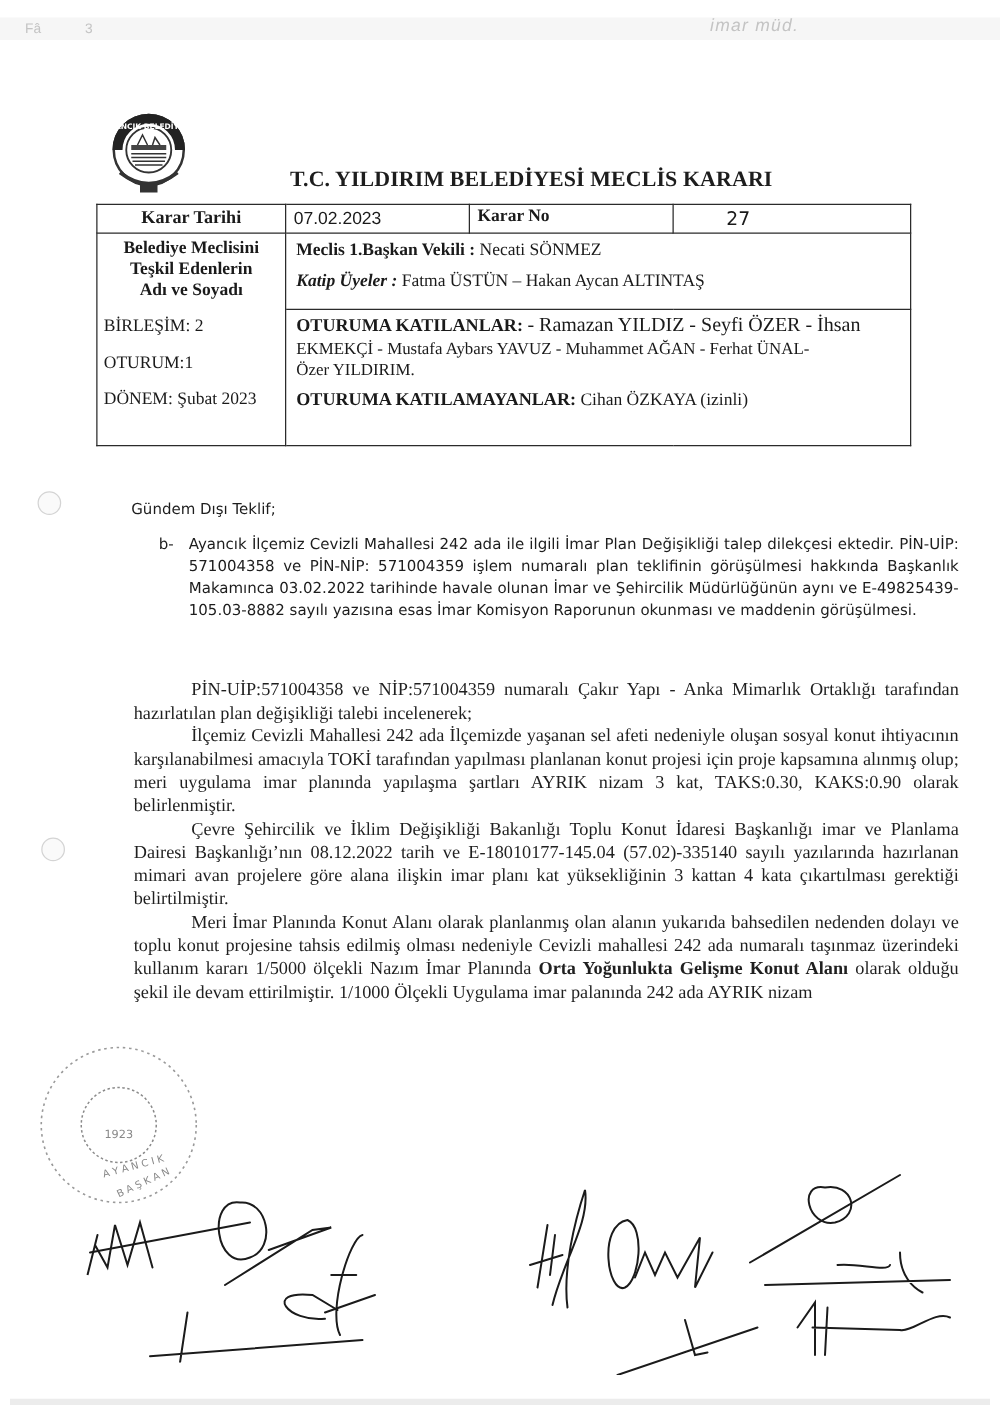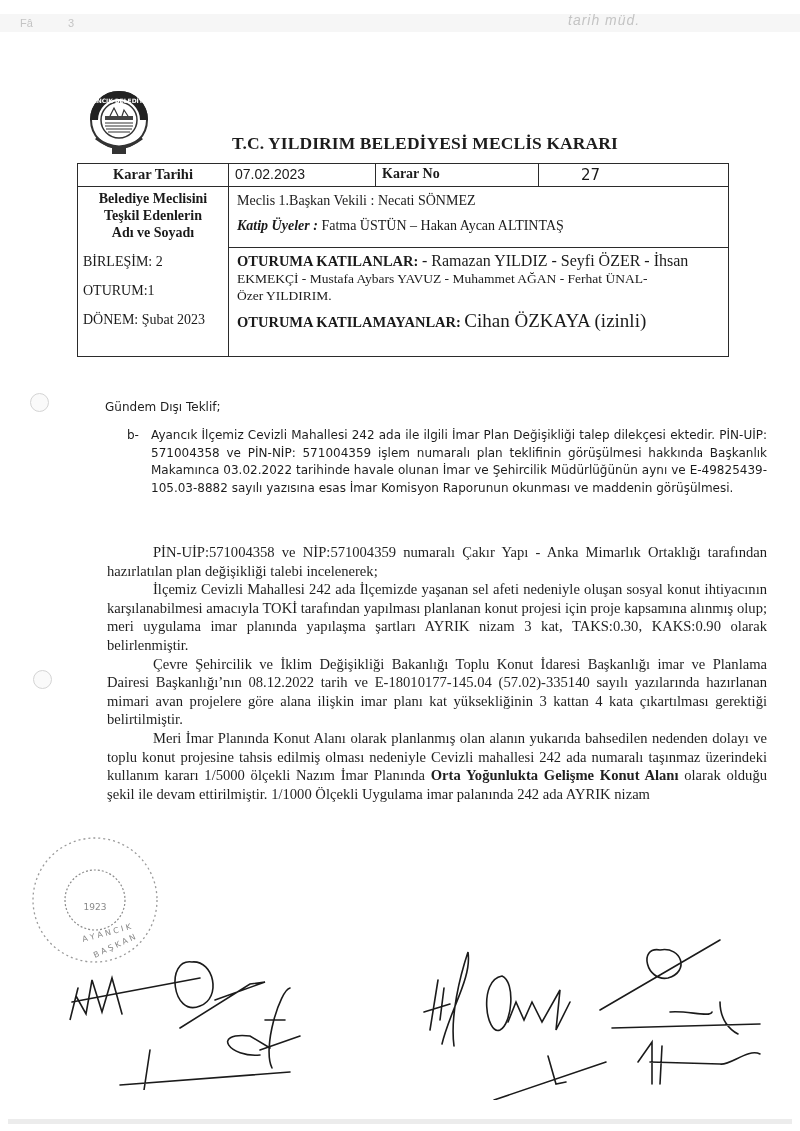"tarih müd." span.corner-note { text: tarih -> imar }
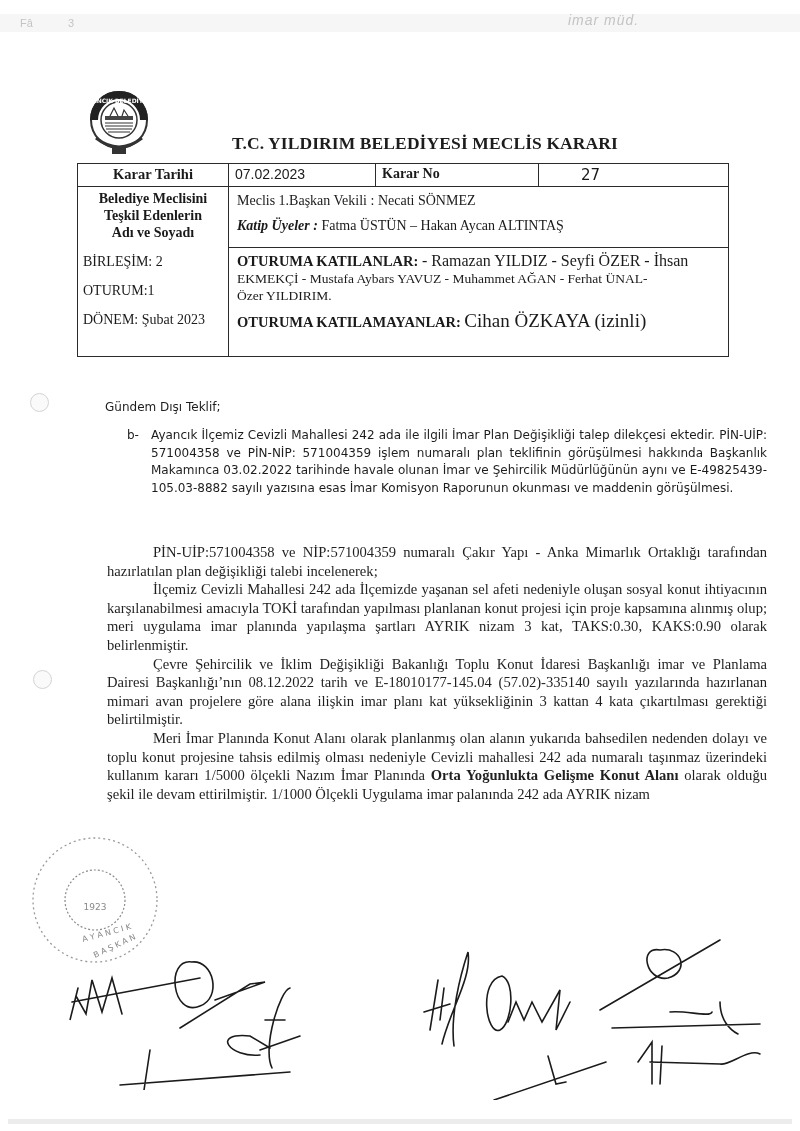"Meclis 1.Başkan Vekili :" .bold { font-weight: normal -> bold }
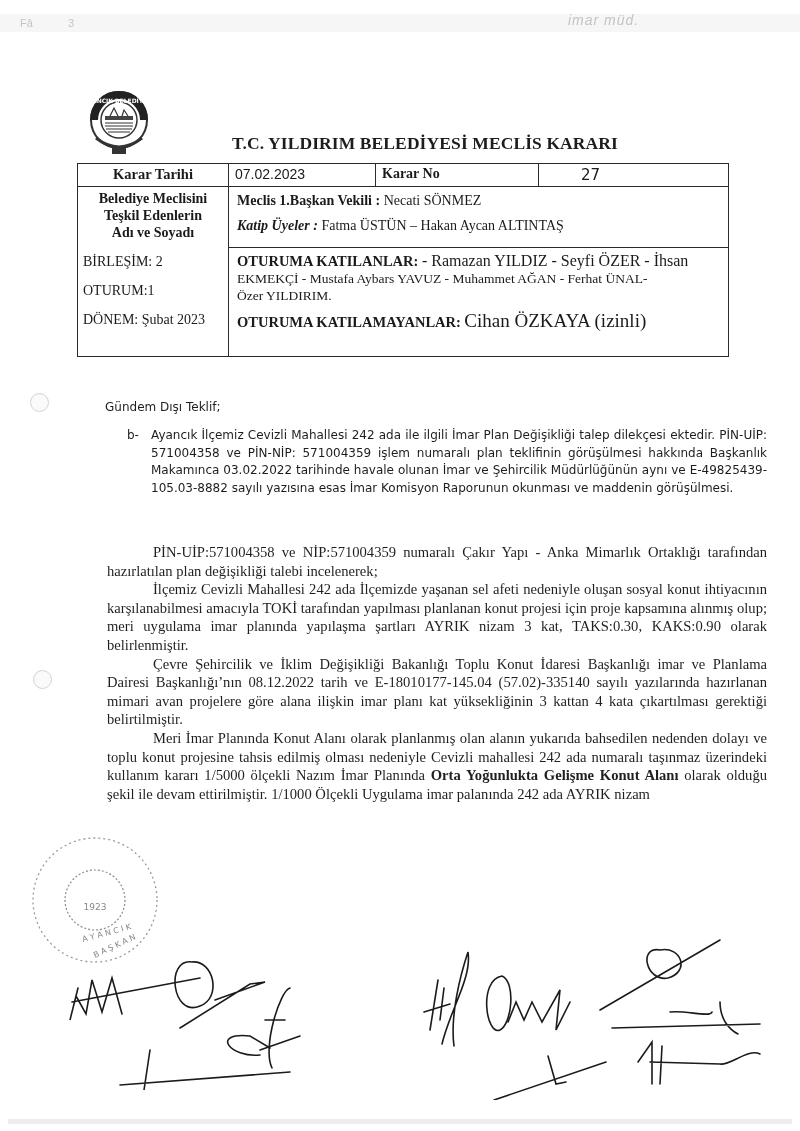"Cihan ÖZKAYA (izinli)" span { font-size: 19px -> 14px }
